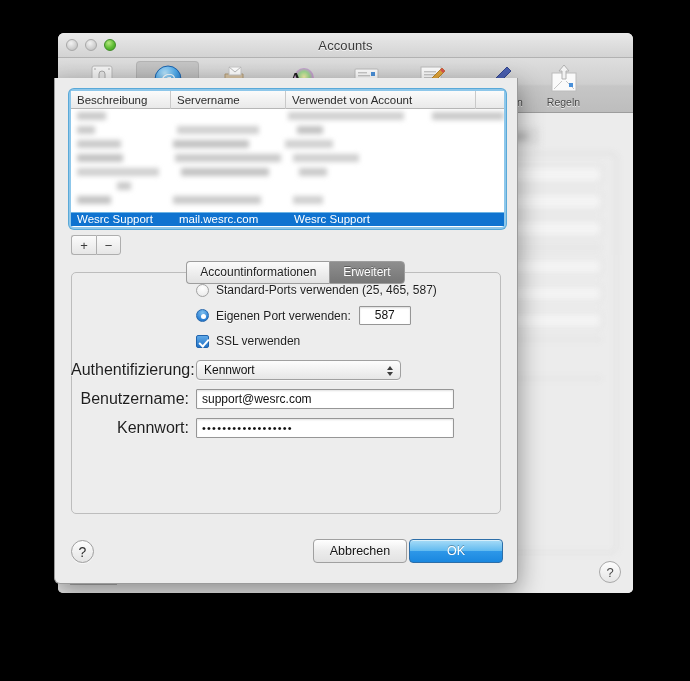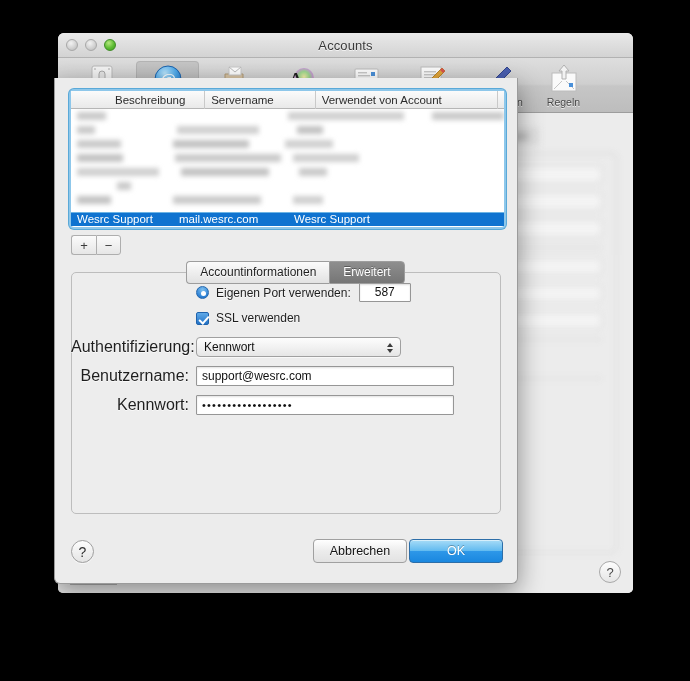"Beschreibung" .tbl-head { padding-left: 38px -> none }
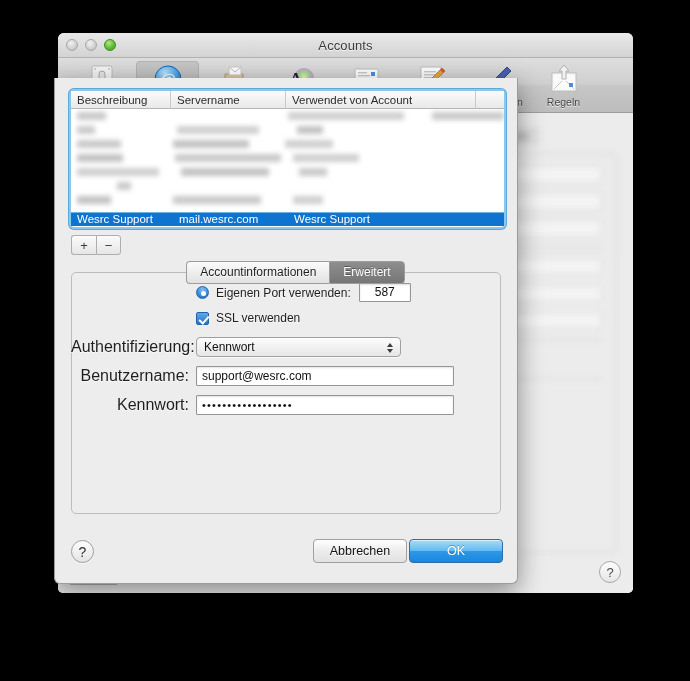"Standard-Ports verwenden (25, 465, 587)" div.frow { html: none -> <div> <div></div> <div></div> <span>Standard-Ports verwenden (25, 465, 587)</span> </div> }
